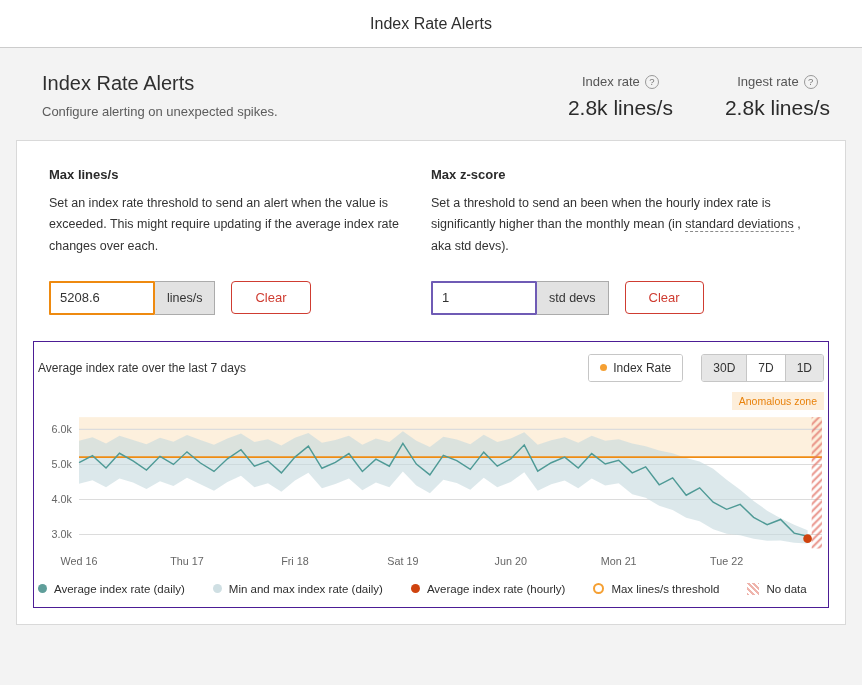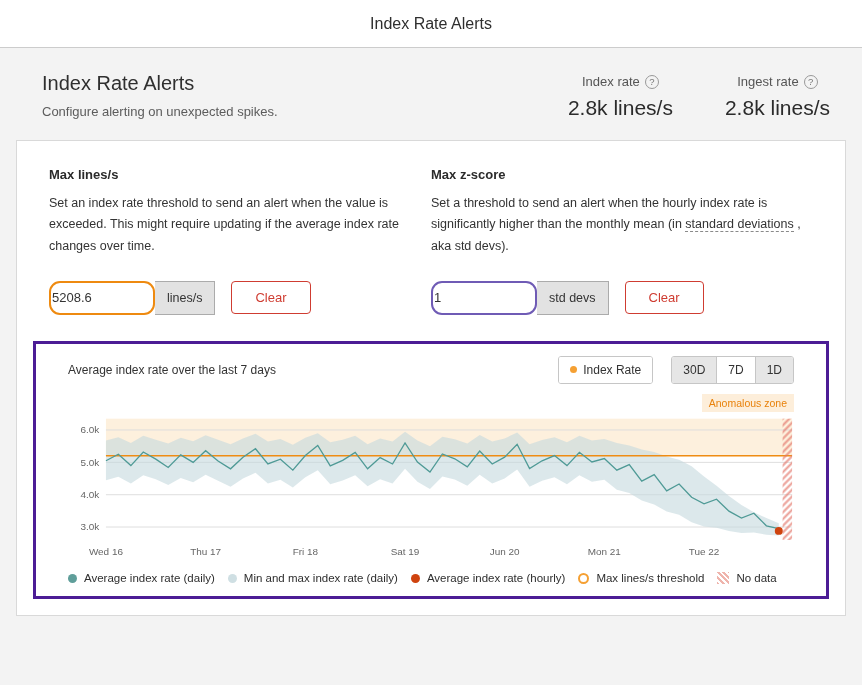"Set an index rate threshold" p.col-desc { text: time -> each }
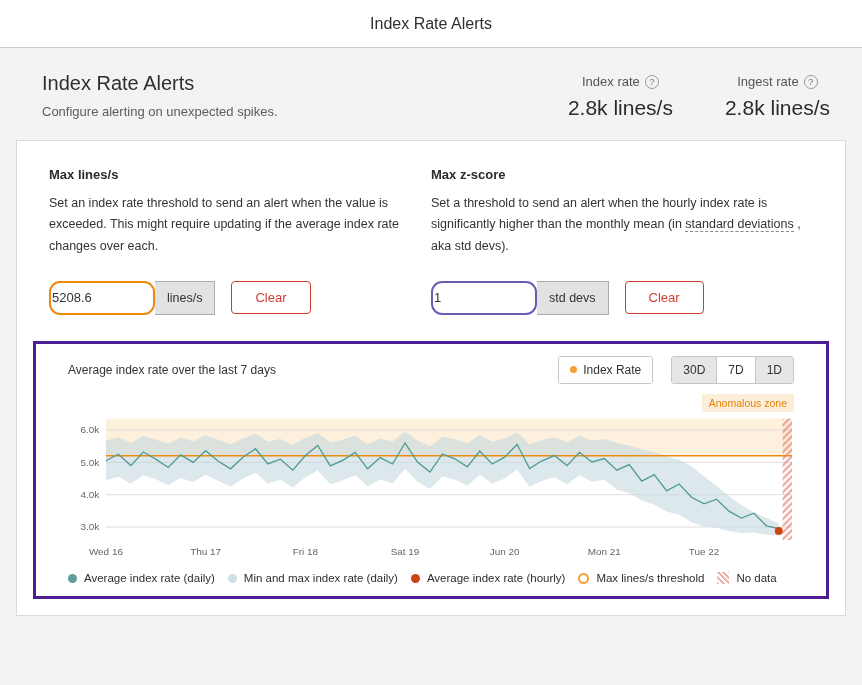"Set a threshold to send" span { text: alert -> been }
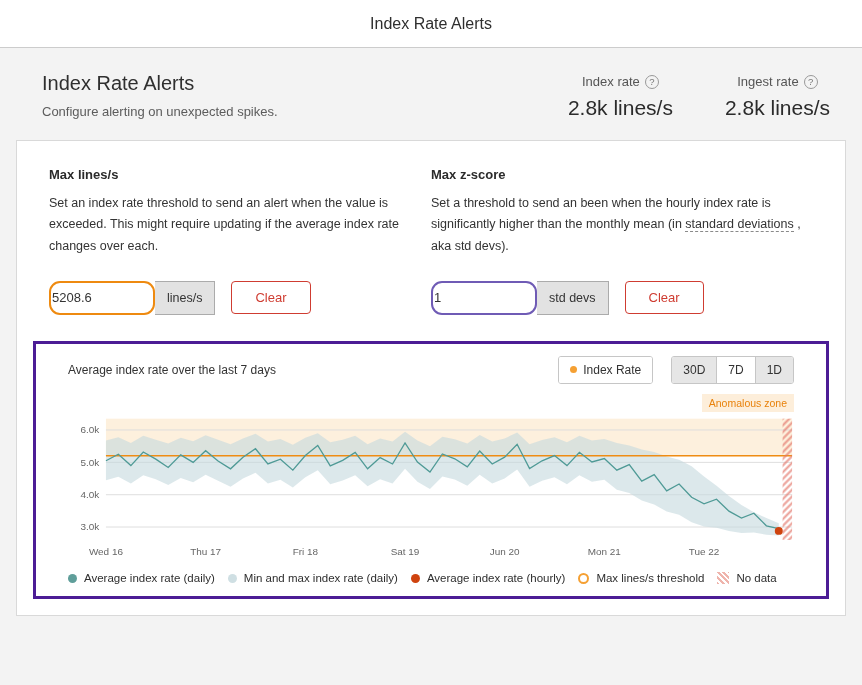"5208.6" .tin { border-radius: 11px -> 1px; padding: 0 1px -> 0 9px }
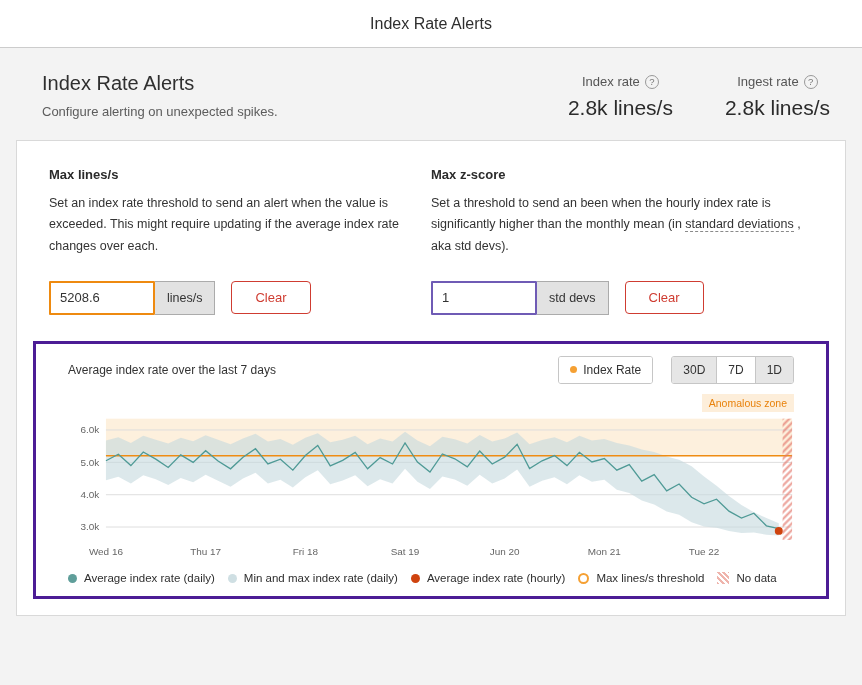"Average index rate over the" .chart-panel { border: 3px solid #4c1d95 -> 1px solid #4c1d95; padding: 12px 32px -> 12px 4px }
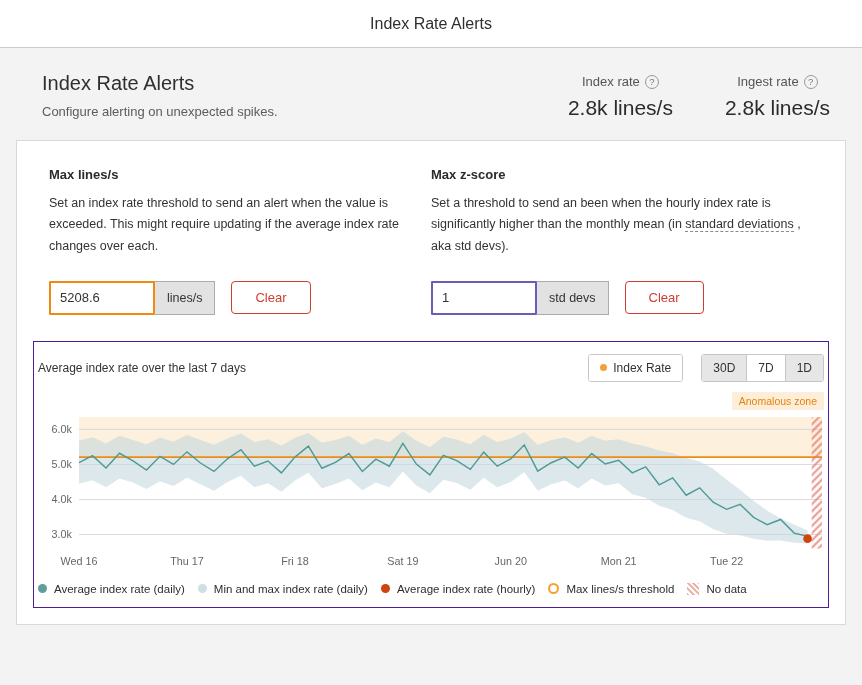"Average index rate (daily)" .chart-legend { gap: 13px -> 28px }
